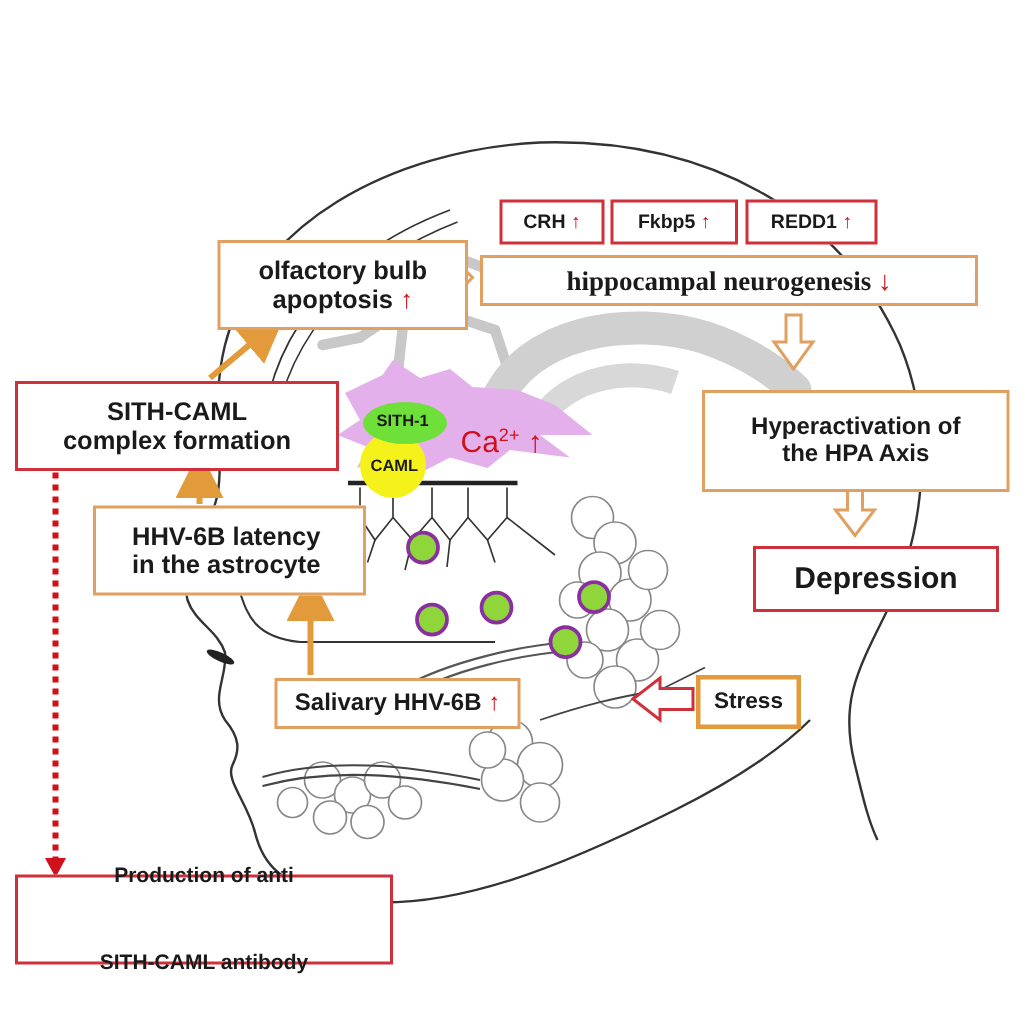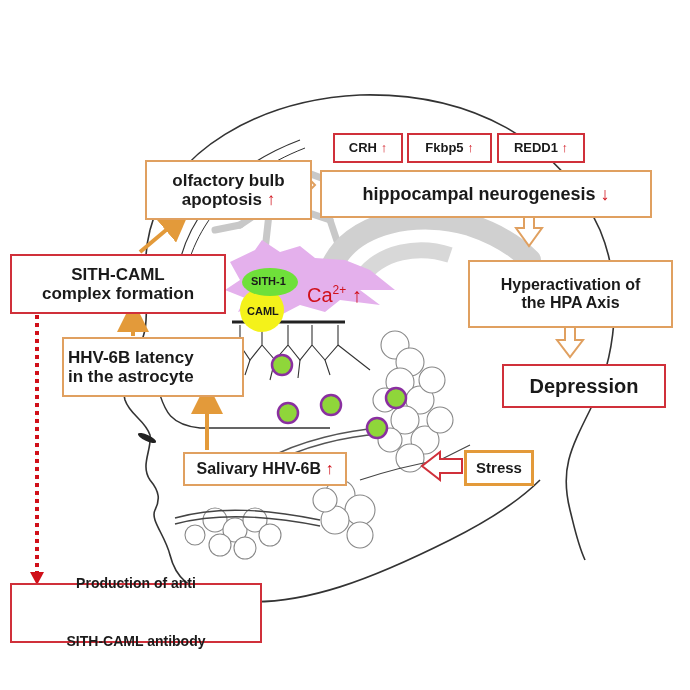"hippocampal neurogenesis ↓" div.box { font-family: none -> Liberation Serif, serif; height: 48px -> 34px }
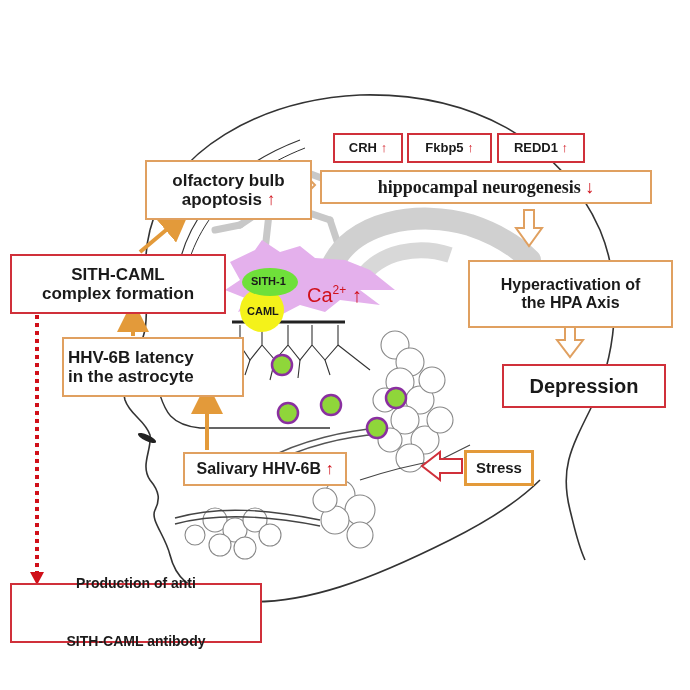"HHV-6B latency" div.box { padding-left: 4px -> 24px }
